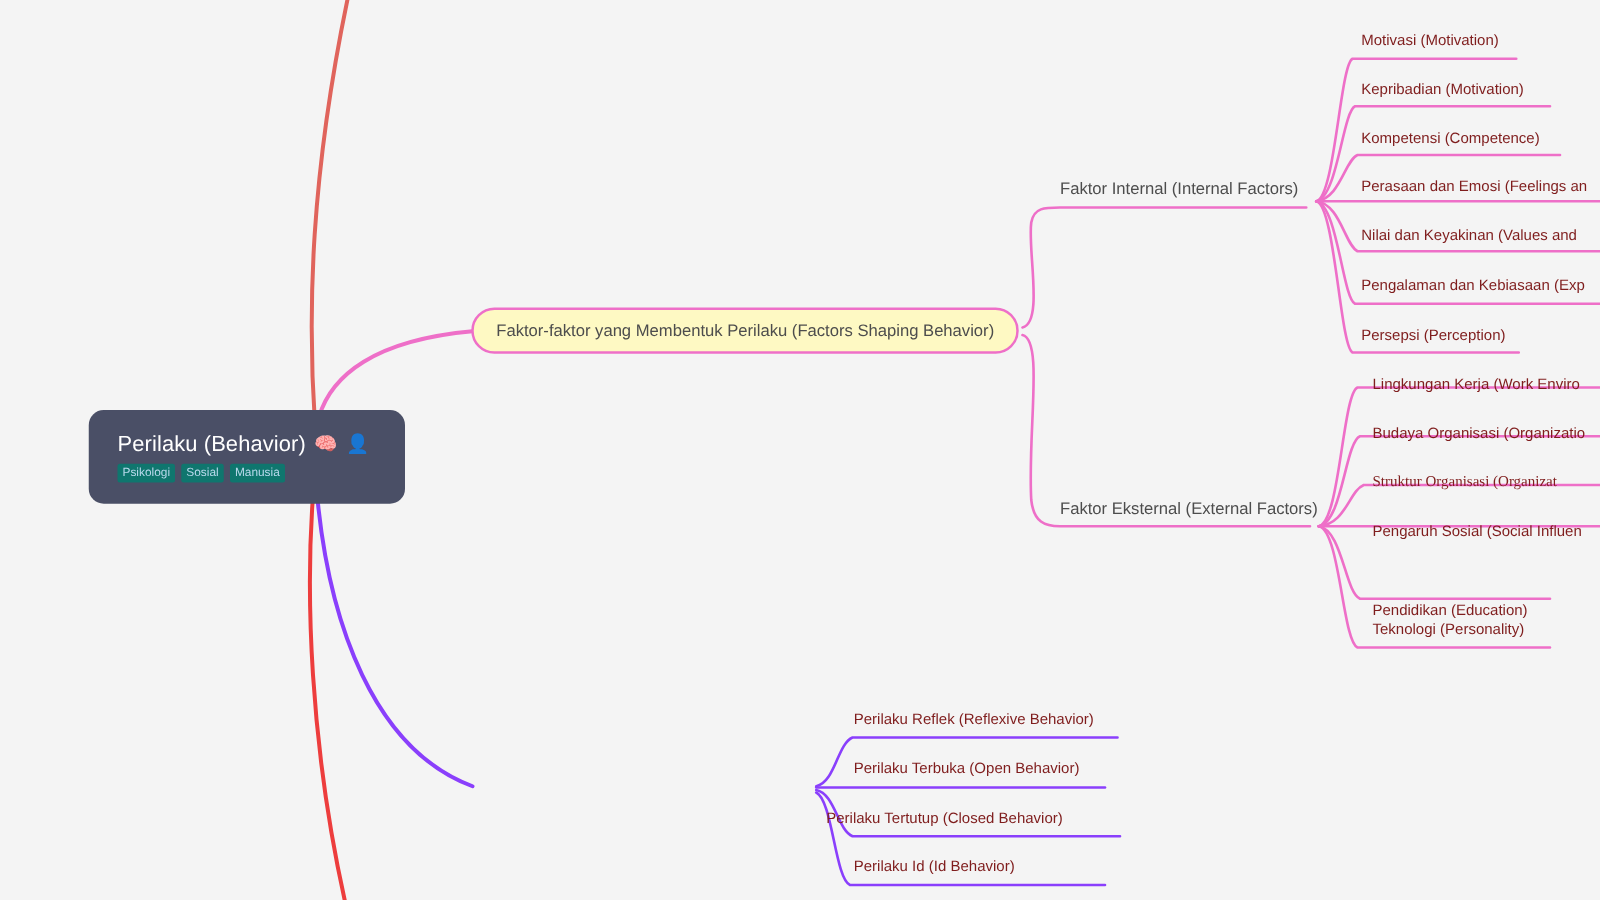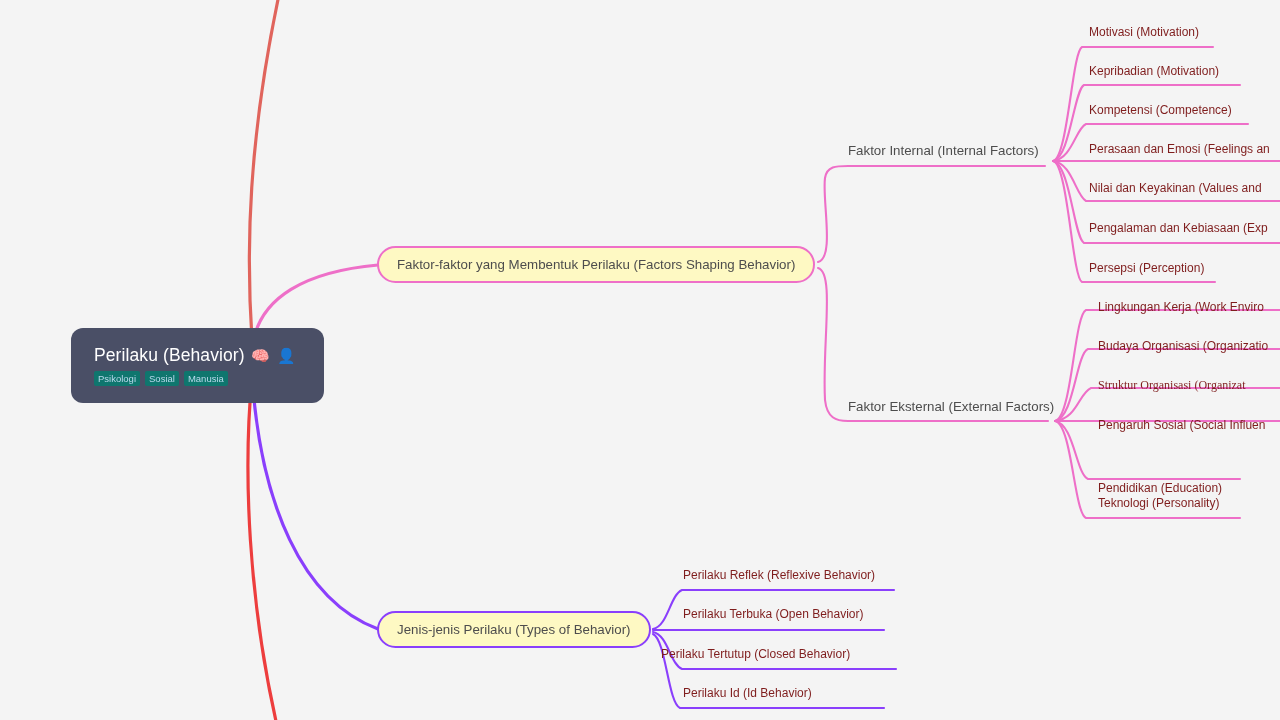"Jenis-jenis Perilaku (Types of Behavior)" div.pill { html: <div>Jenis-jenis Perilaku (Types of Behavior)</div> -> none }
